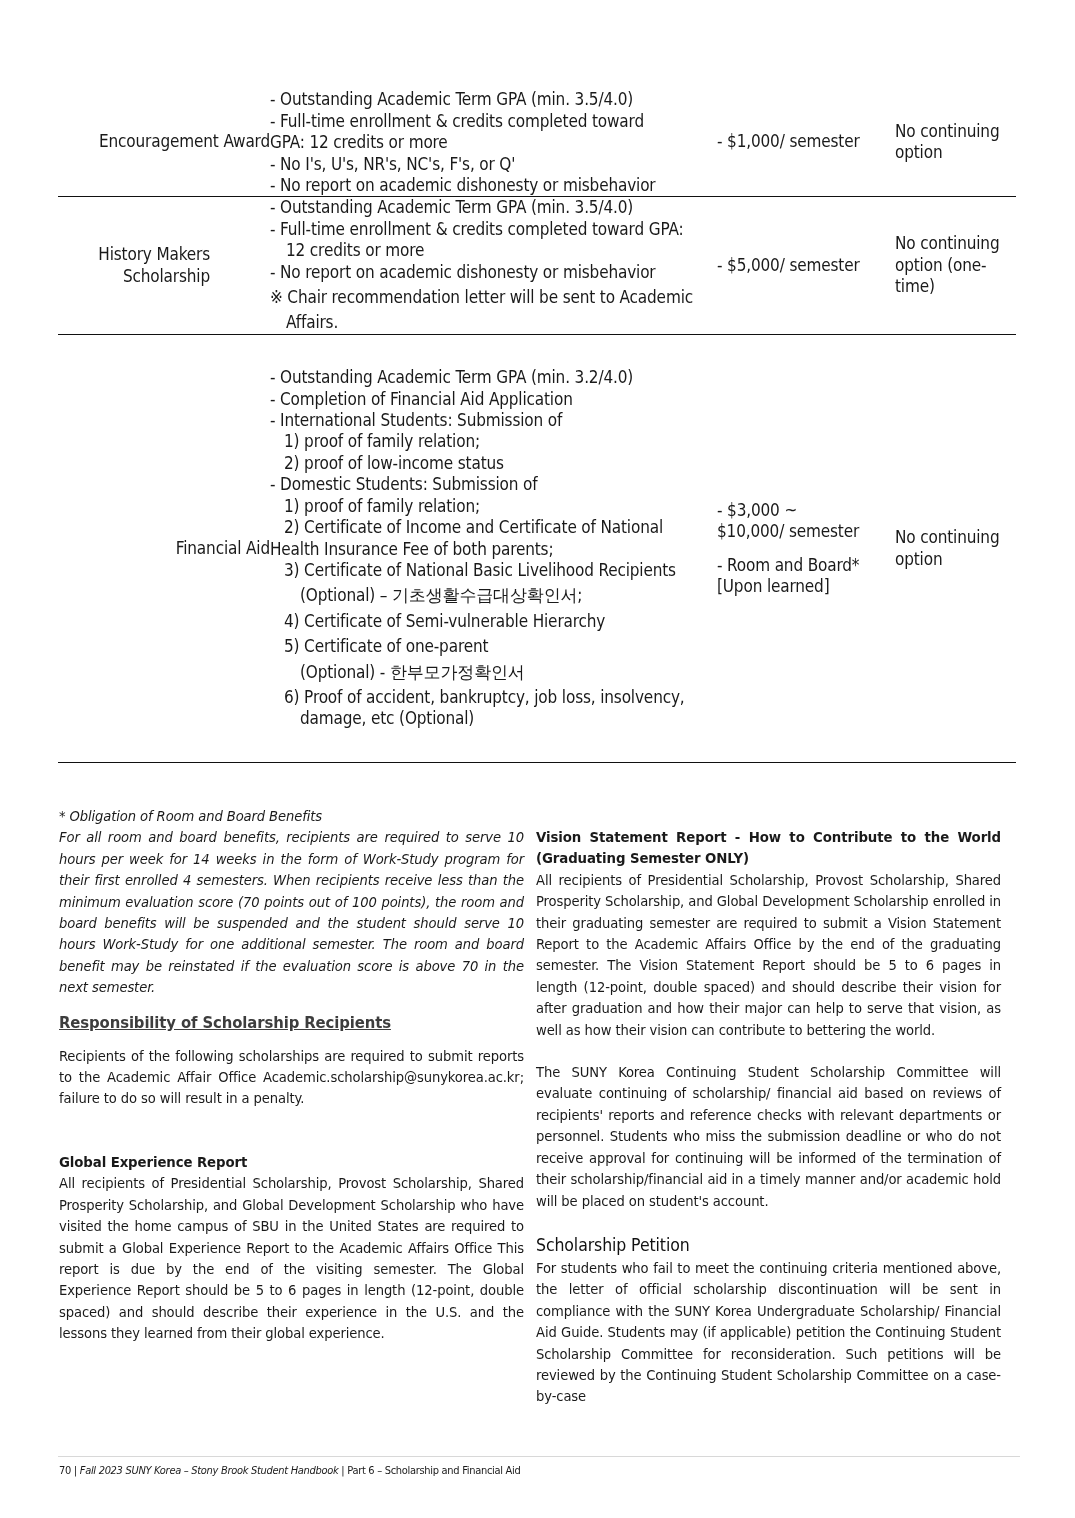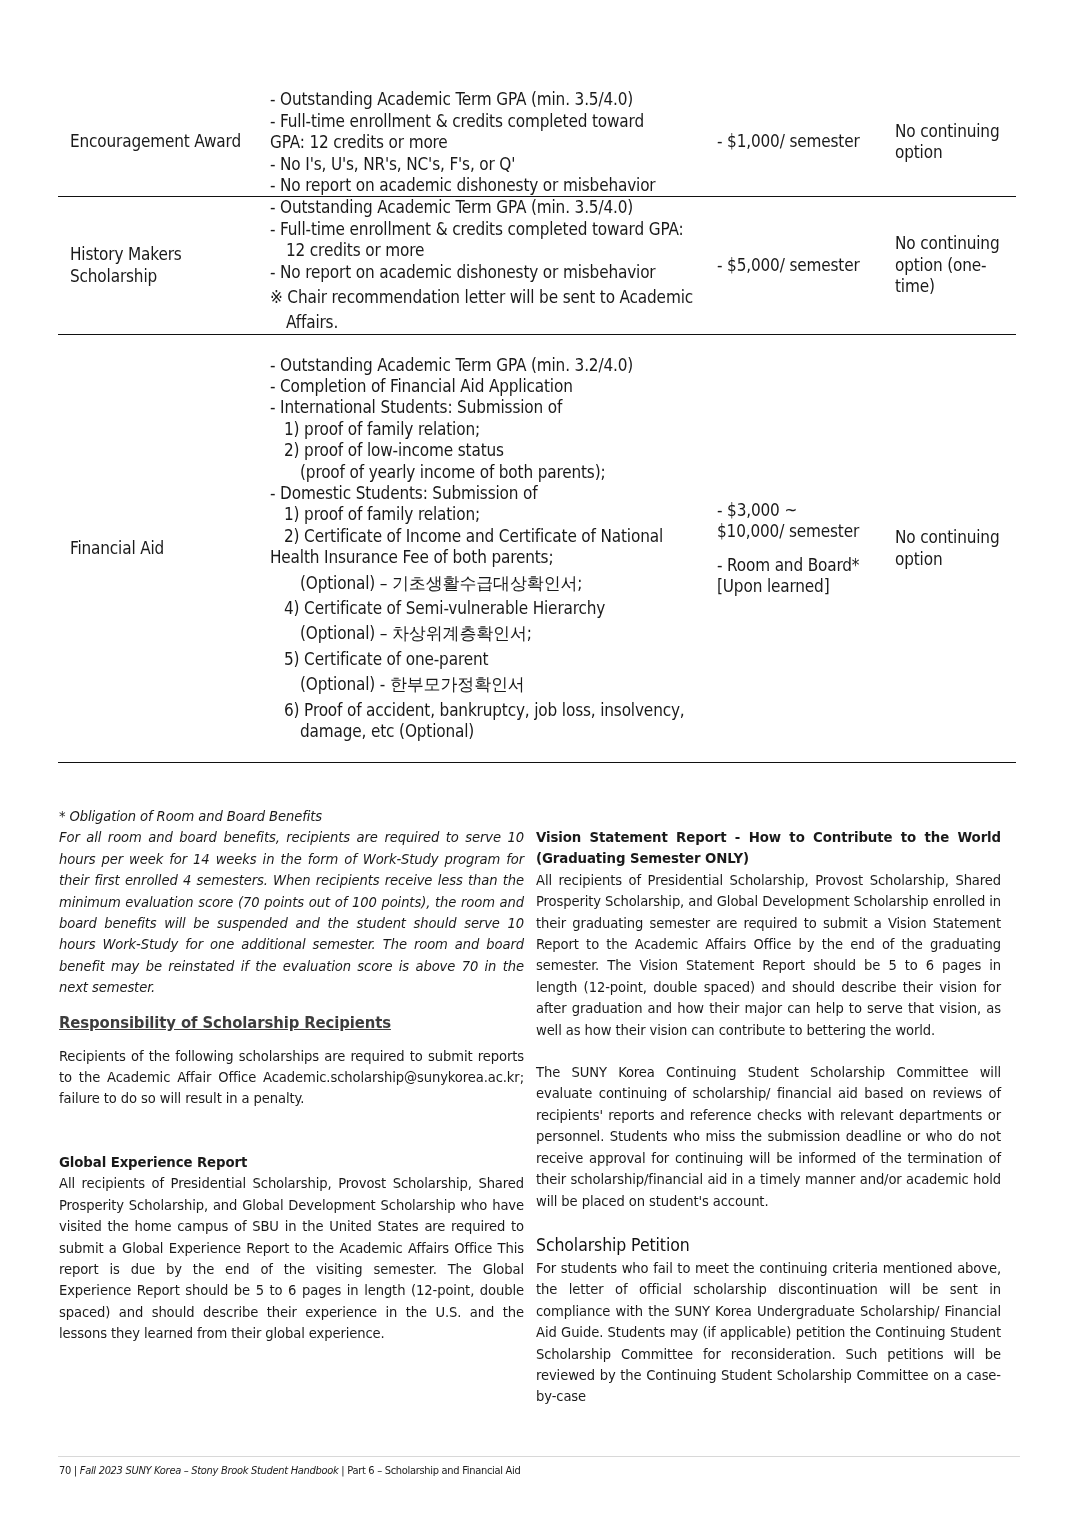"Encouragement Award" .c-name { text-align: none -> right }
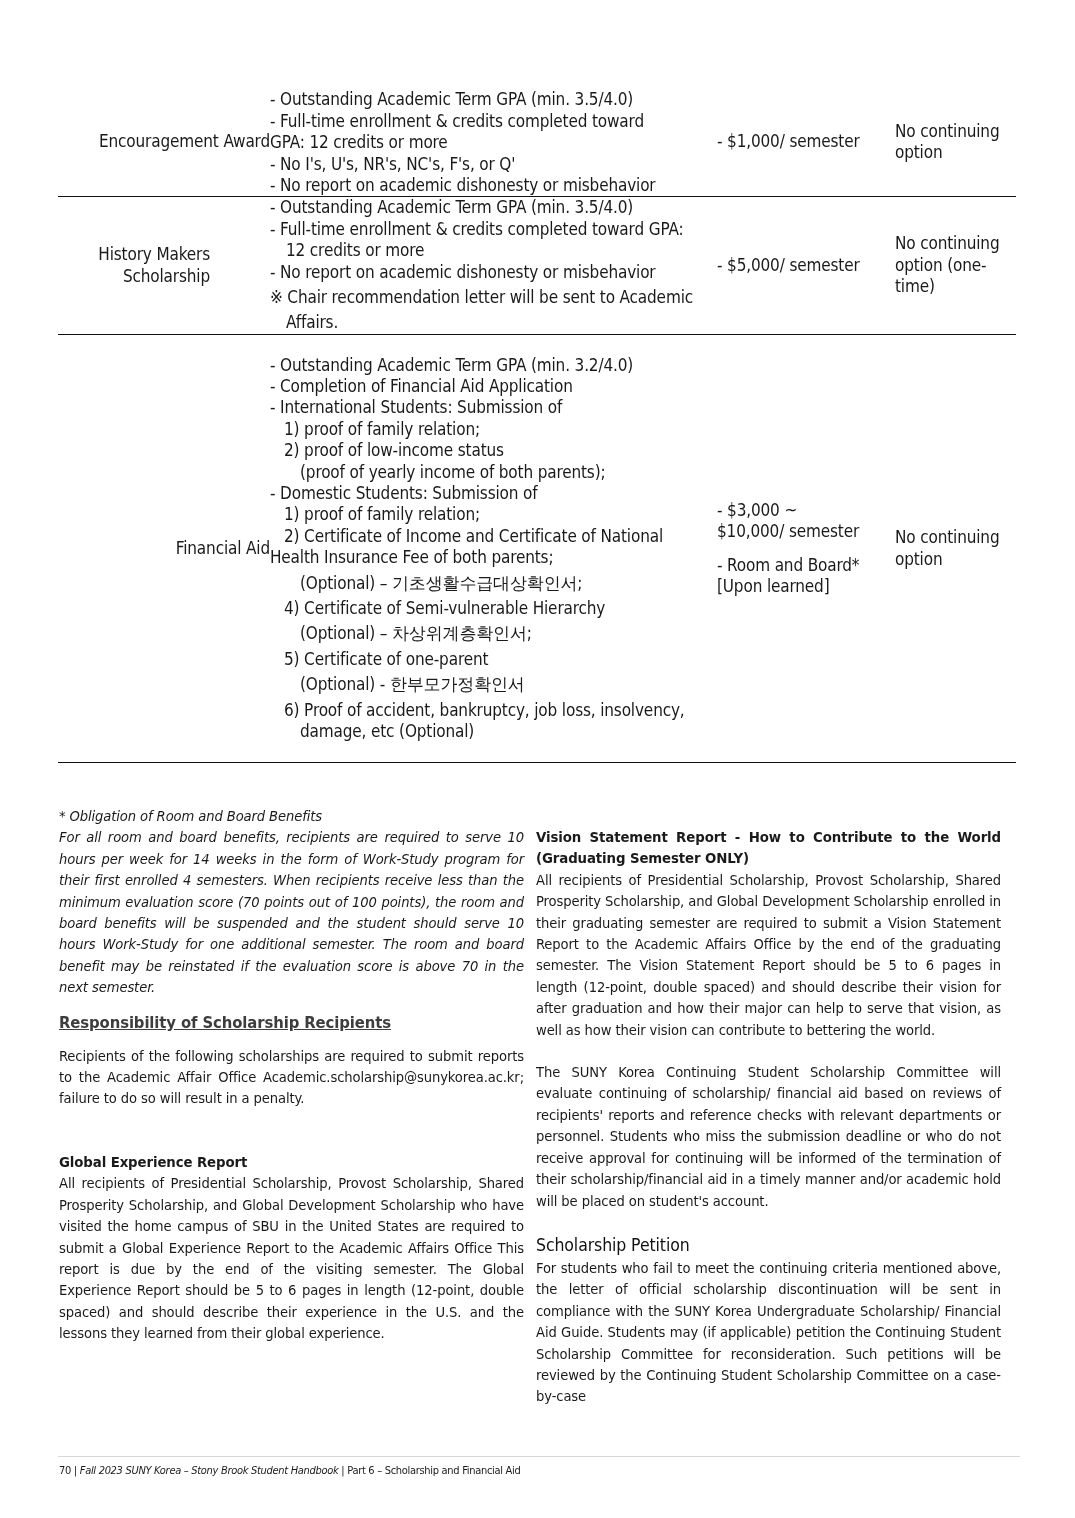"(proof of yearly income of" span.line { html: <span>(proof of yearly income of both parents);</span> -> none }
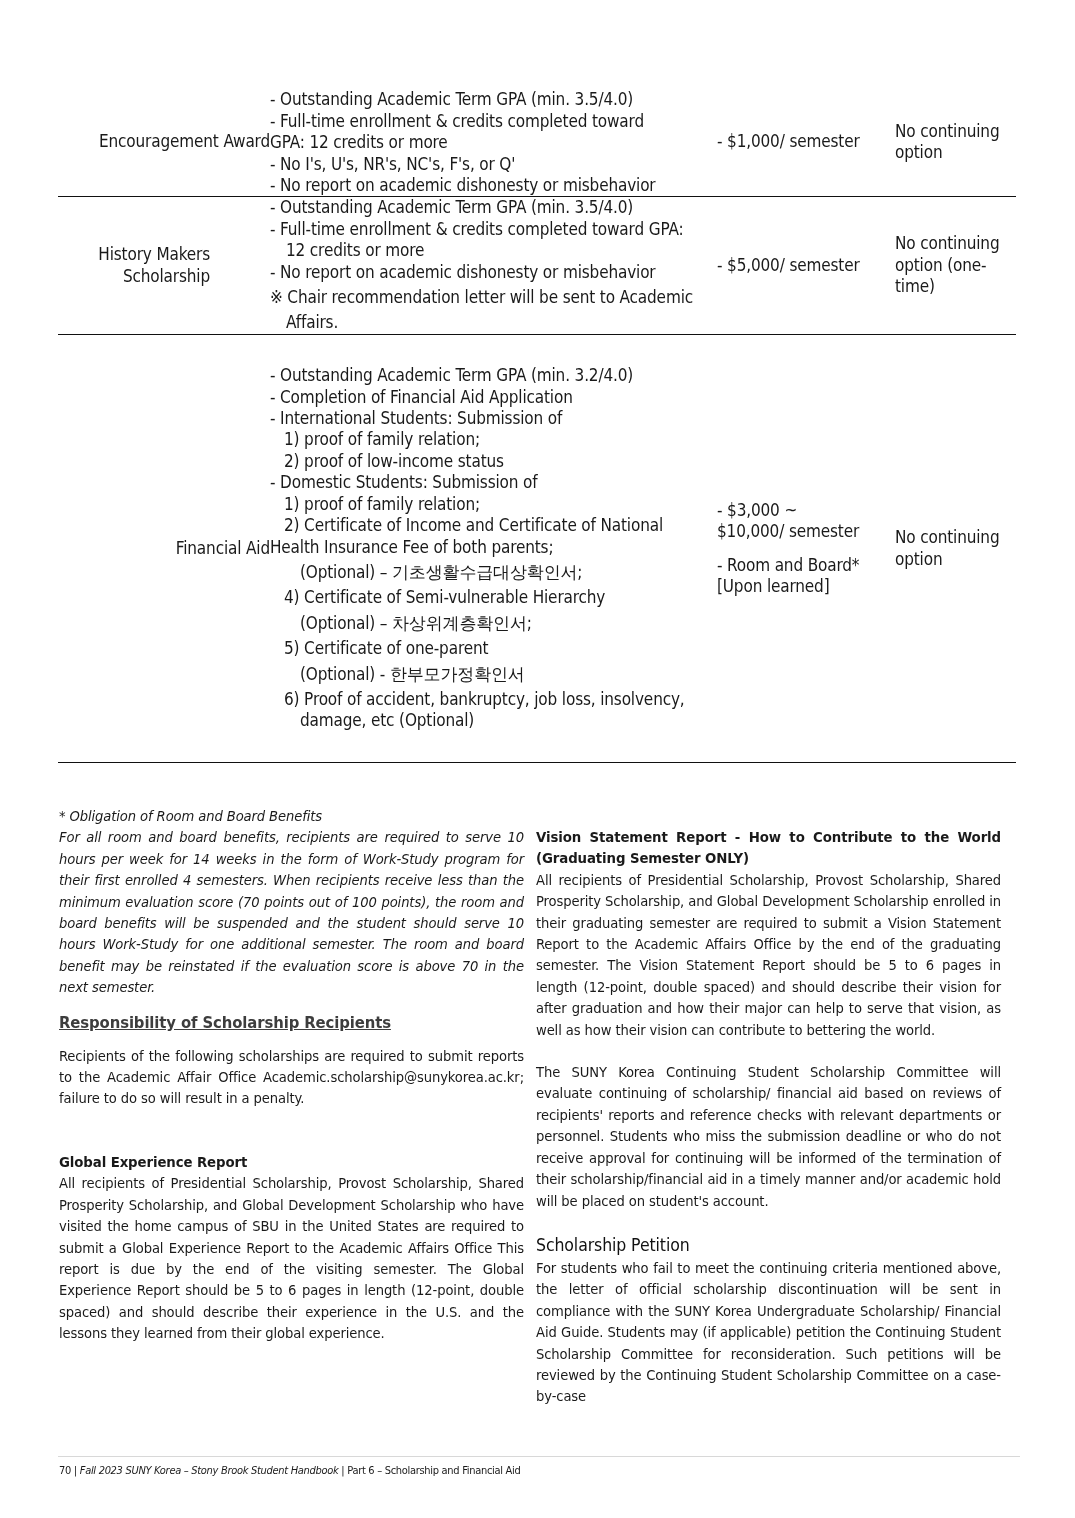"3) Certificate of National Basic" span.line { html: none -> <span>3) Certificate of National Basic Livelihood Recipients</span> }
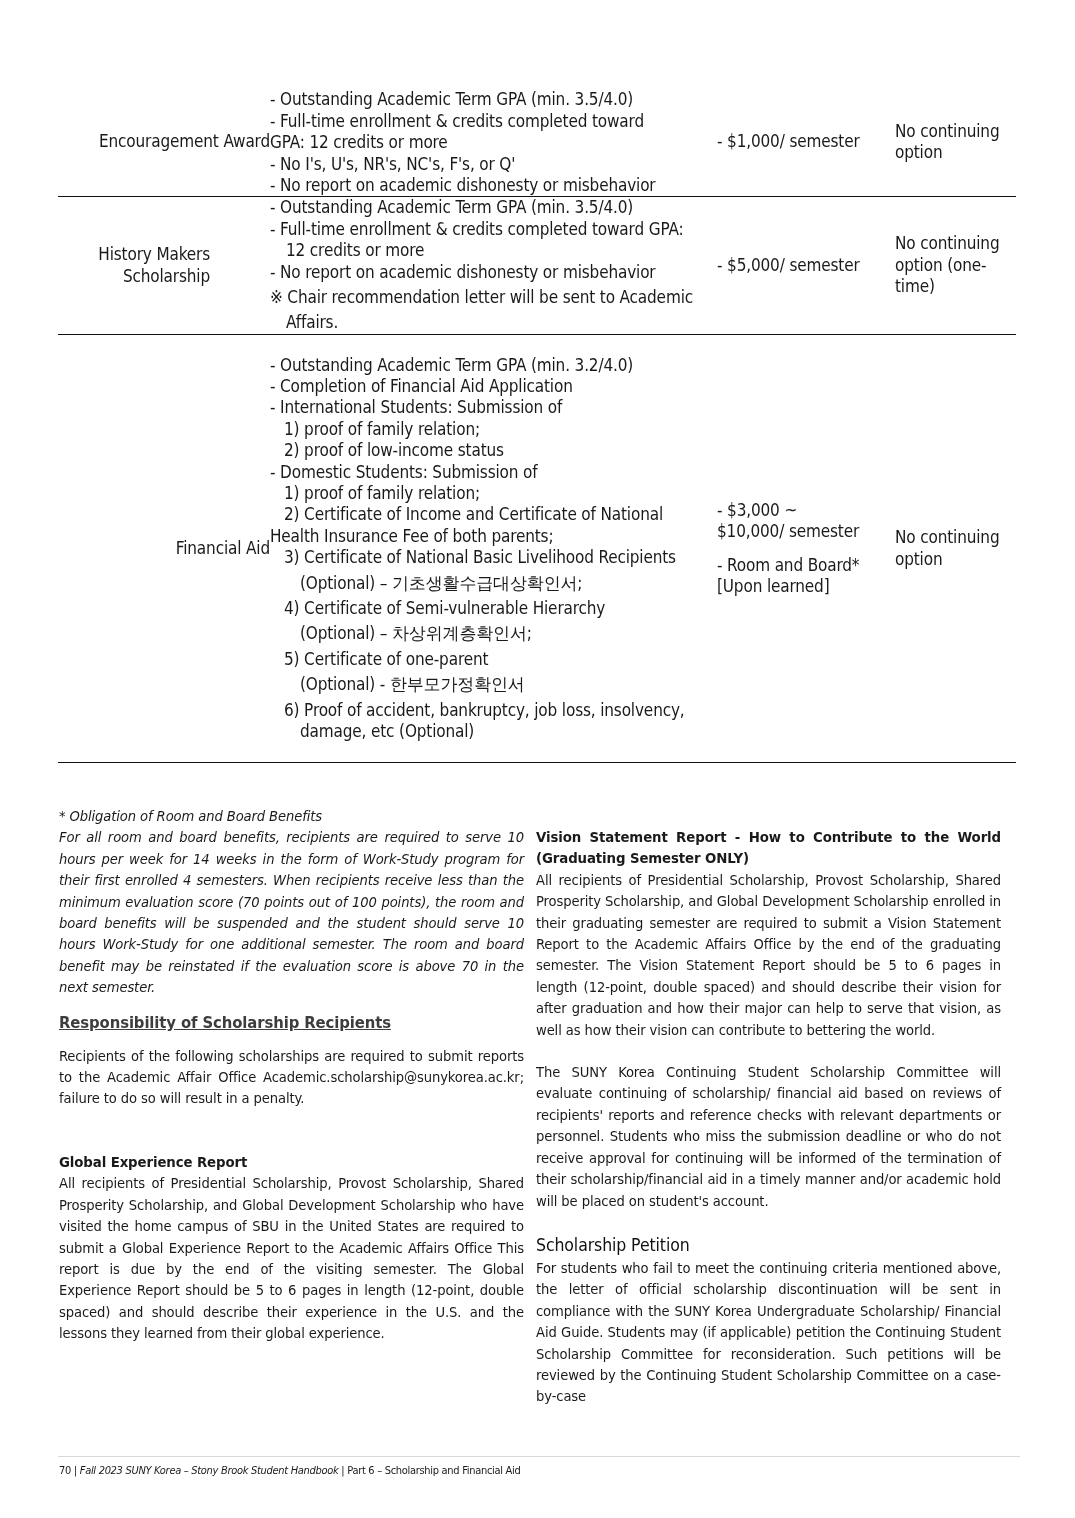"(Optional) – 차상위계층확인서;" span.line { html: <span>(Optional) – 차상위계층확인서;</span> -> none }
